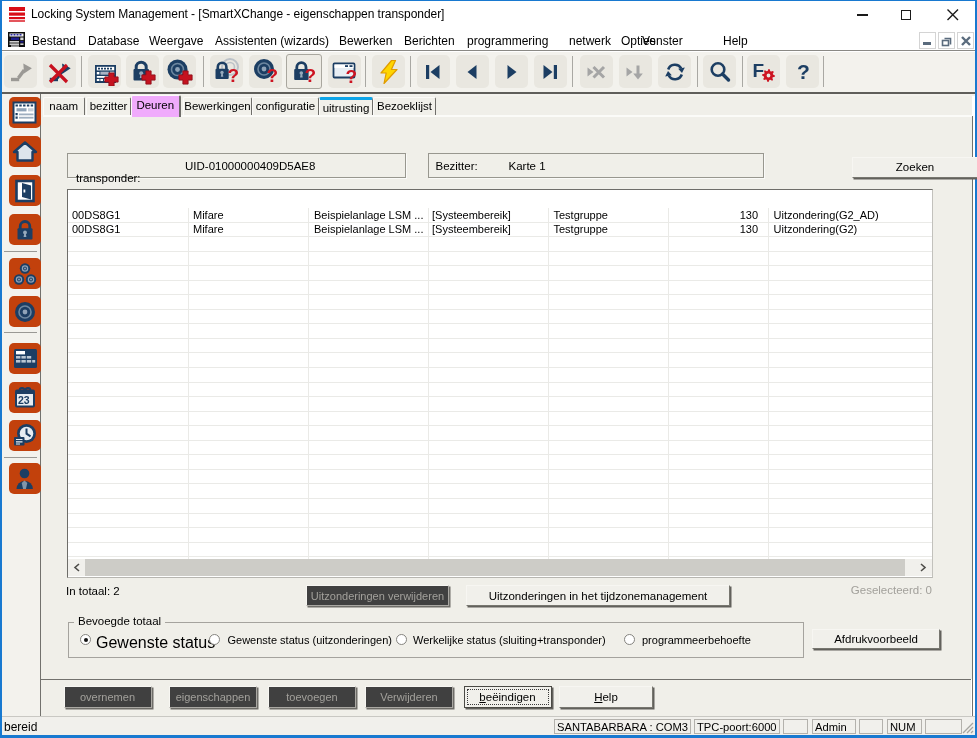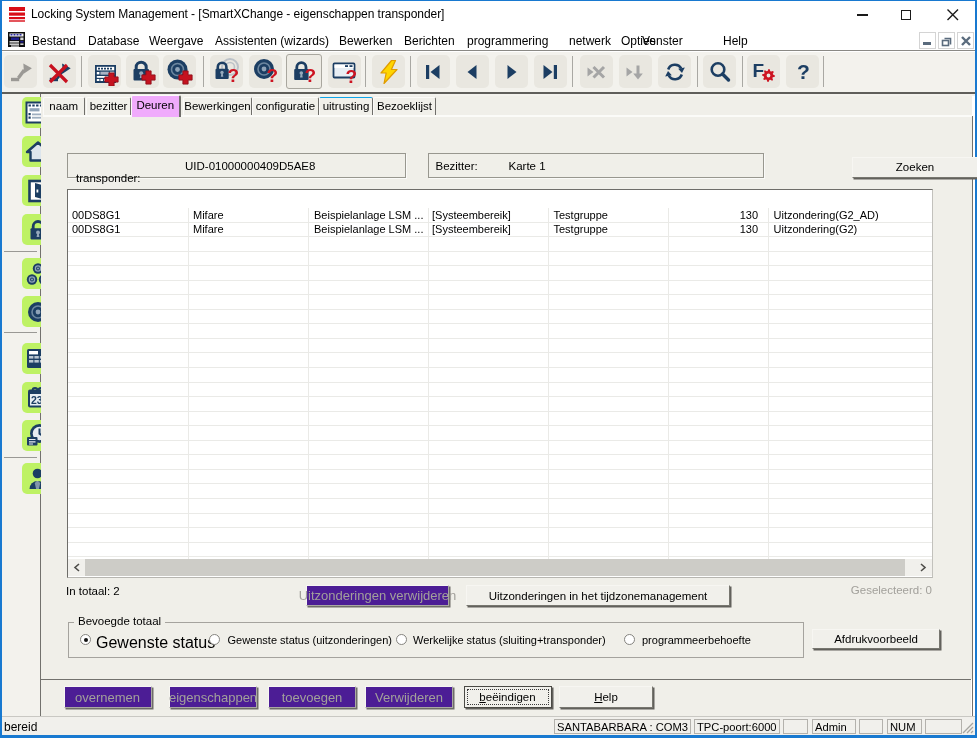"uitrusting" div.abs { border-top: 1px solid #0ea5e9 -> 3px solid #0ea5e9 }
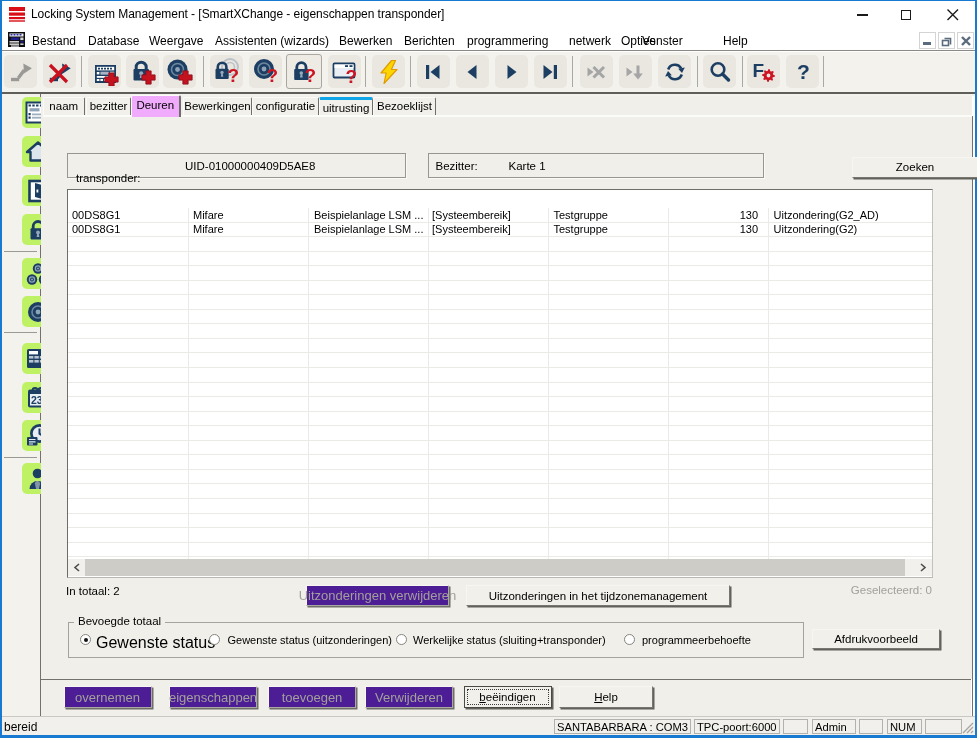"23" .sb { background: #bef264 -> #c2410c; left: 22px -> 9px }
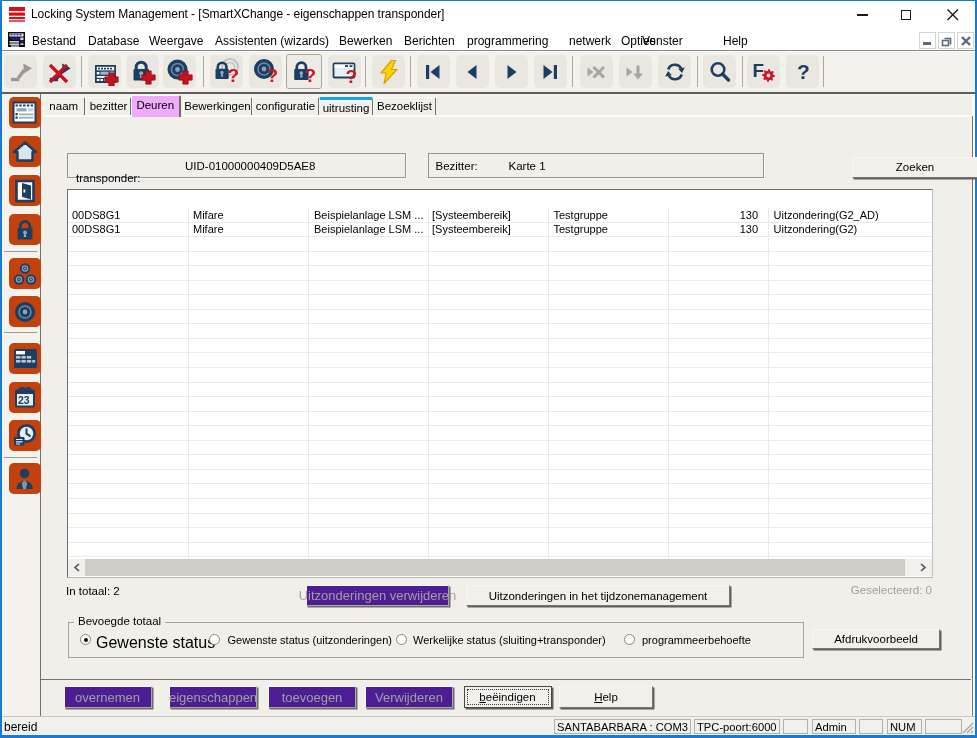"Uitzonderingen verwijderen" .btndis { background: #4c1d95 -> #404040; font-size: 13px -> 11px }
